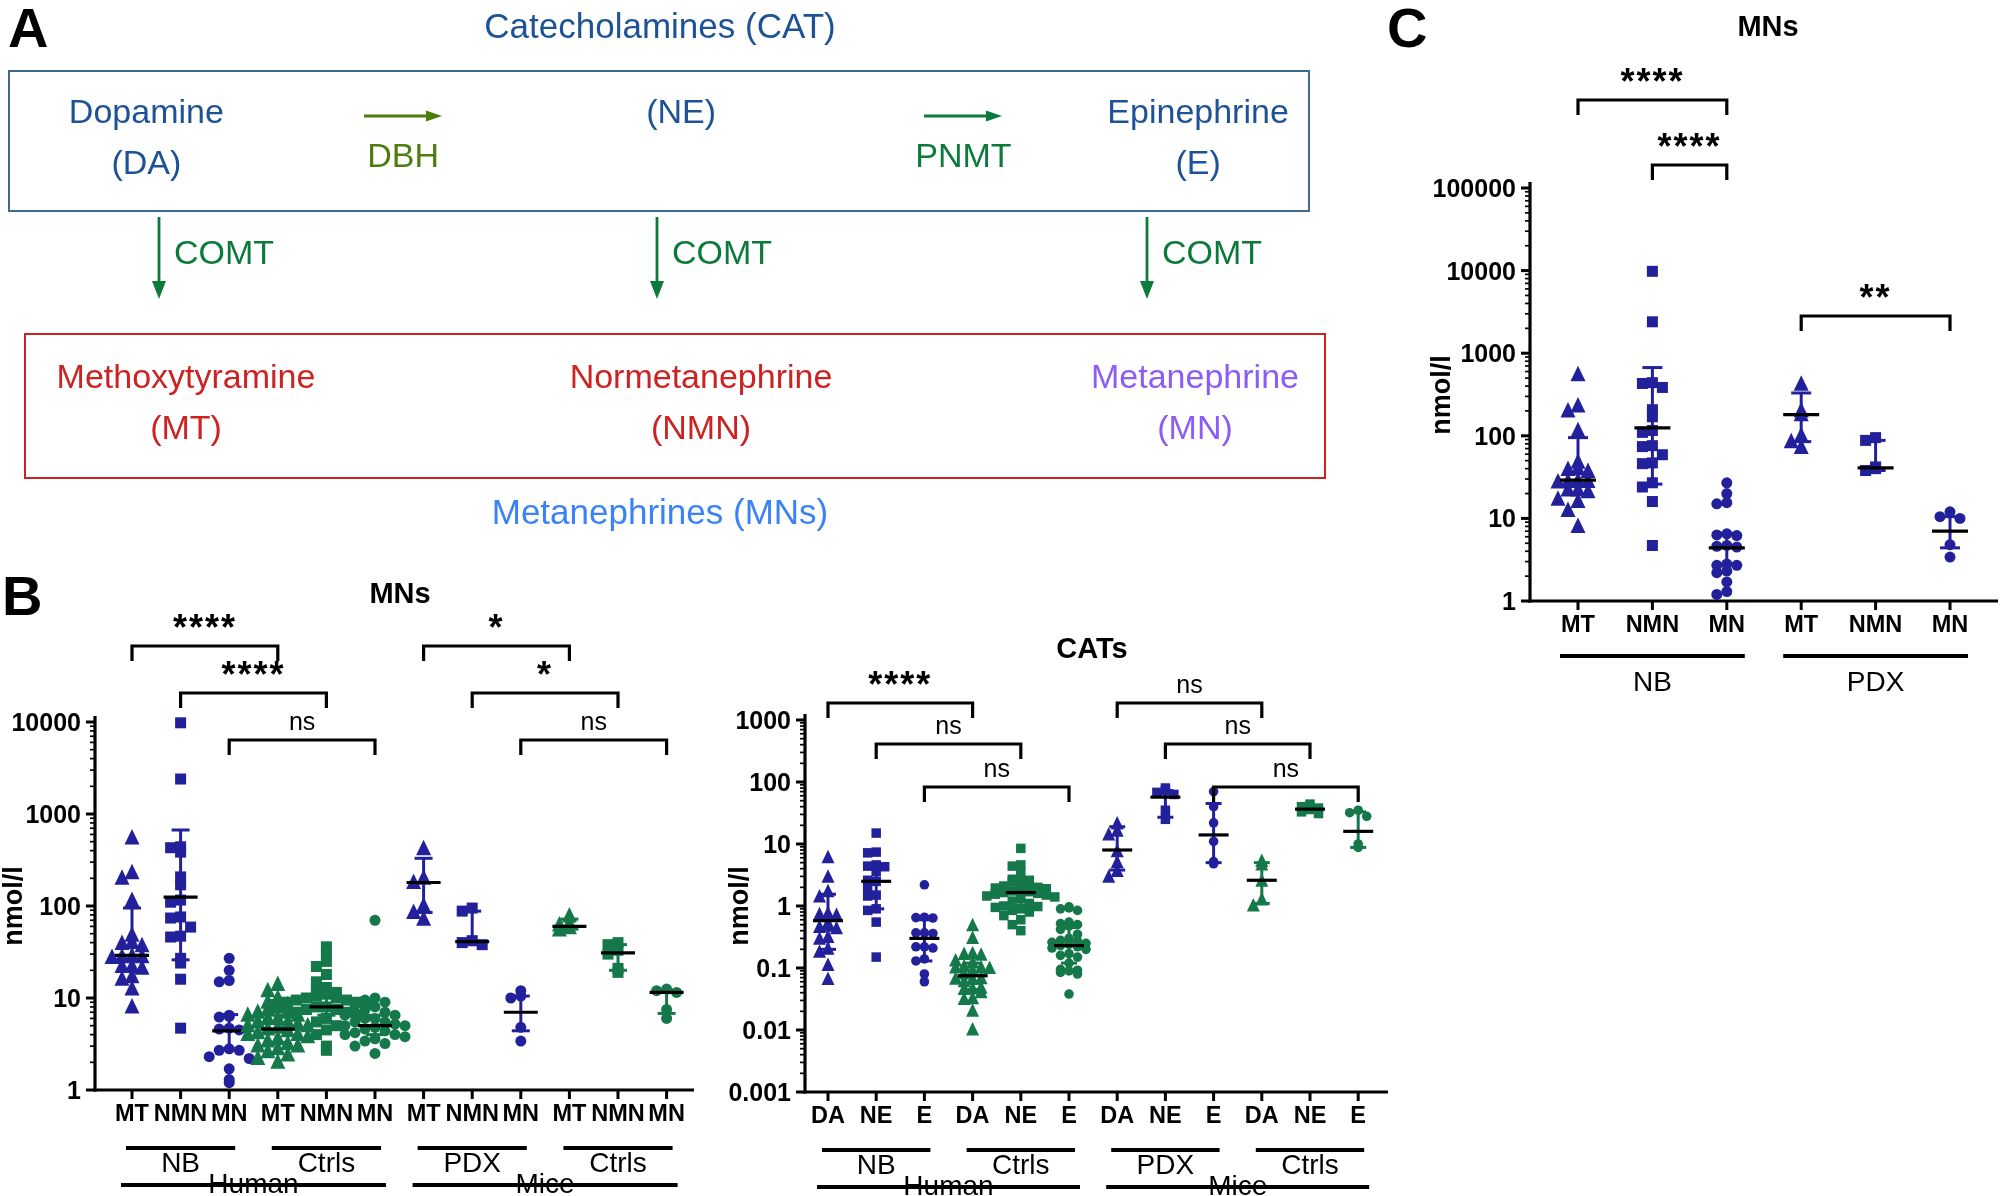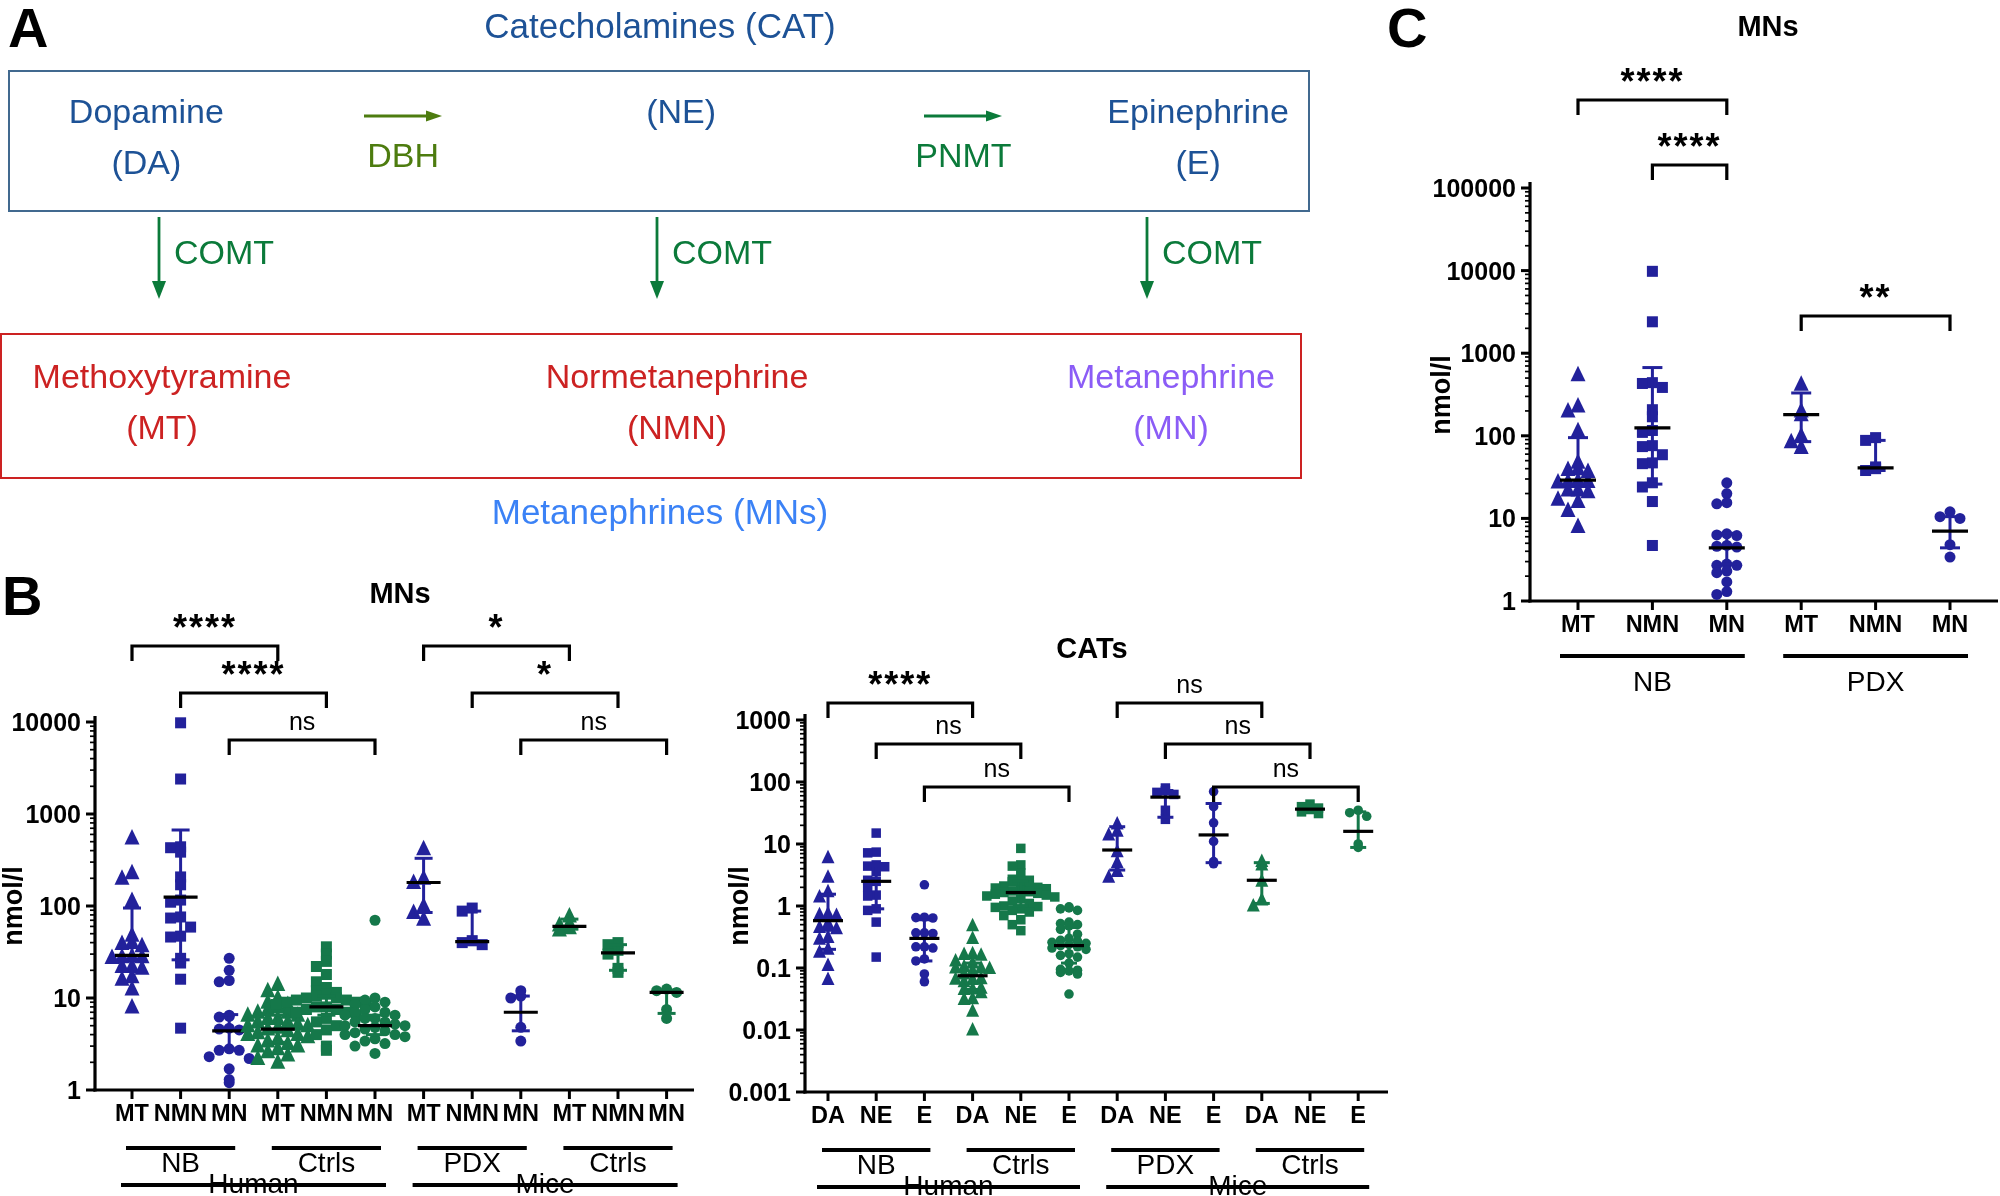"Methoxytyramine" .metabolite-box { left: 0 -> 24px }
